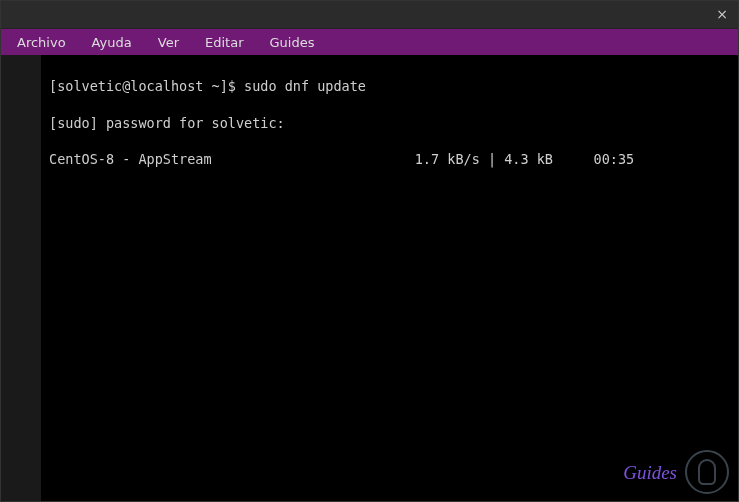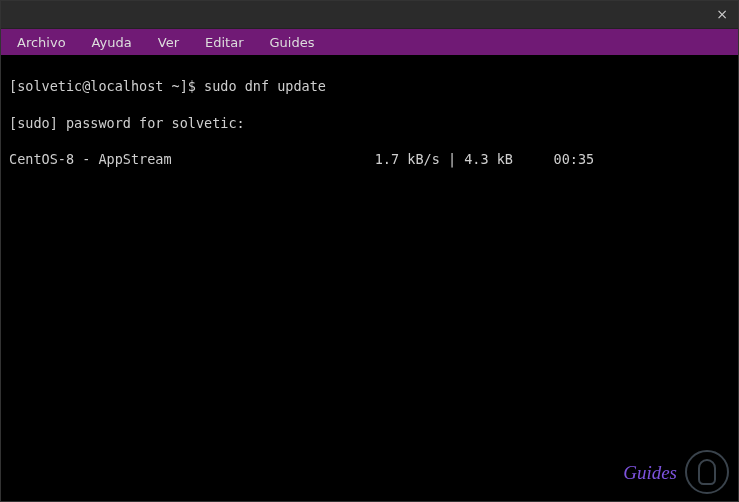"[solvetic@localhost ~]$ sudo dnf update" .terminal-body { margin-left: none -> 40px }
